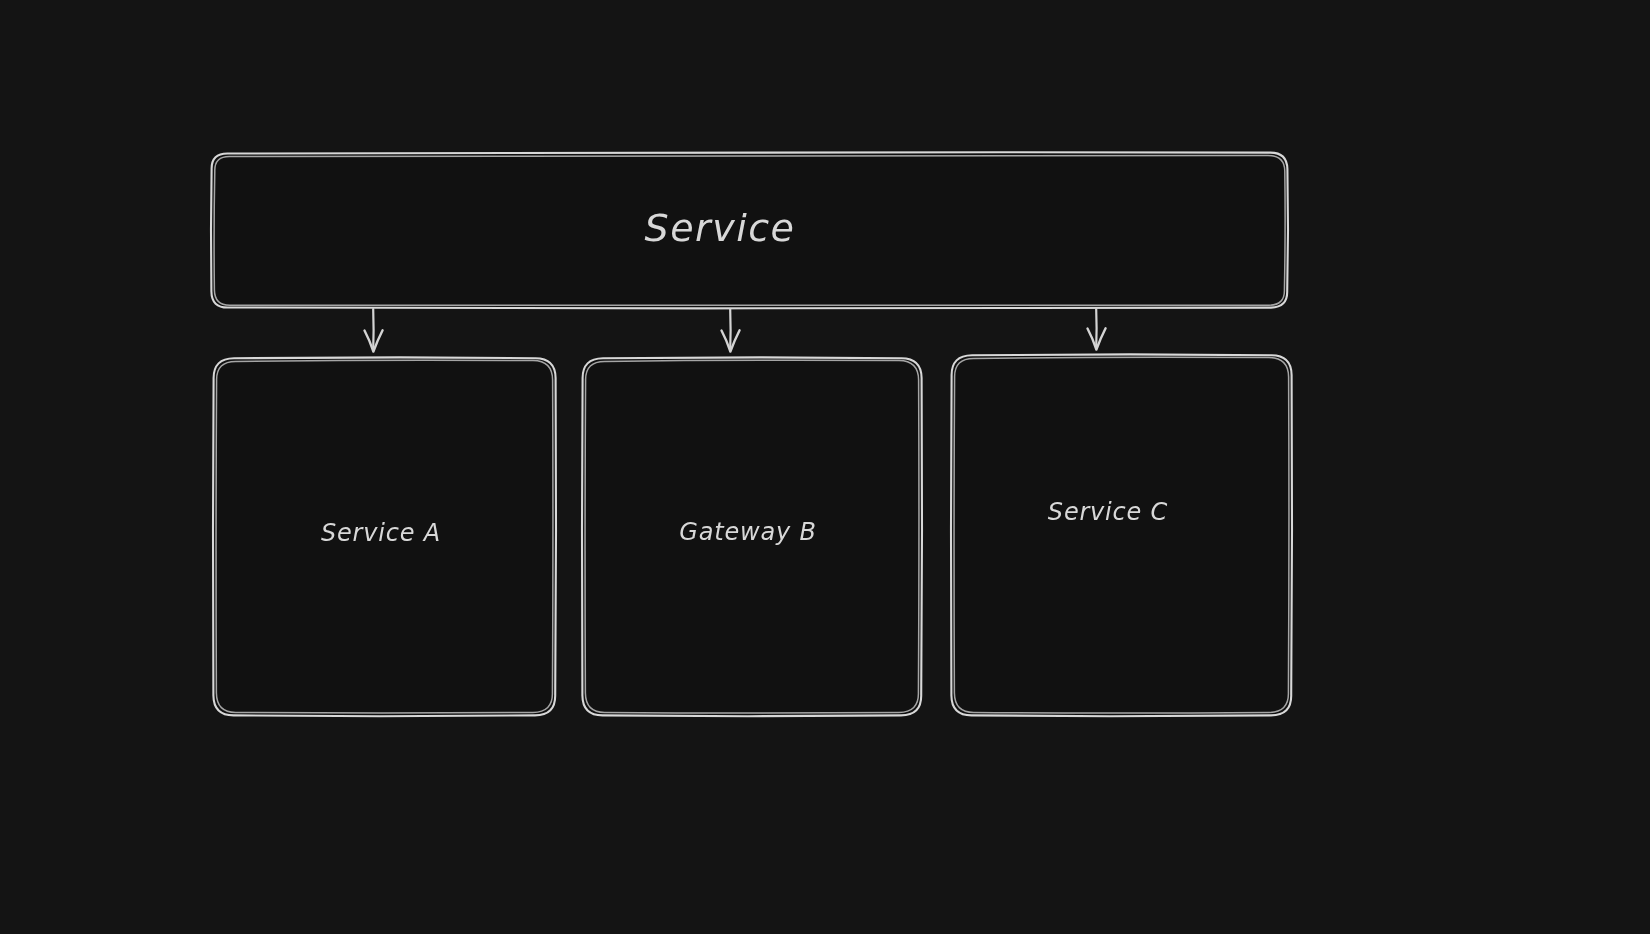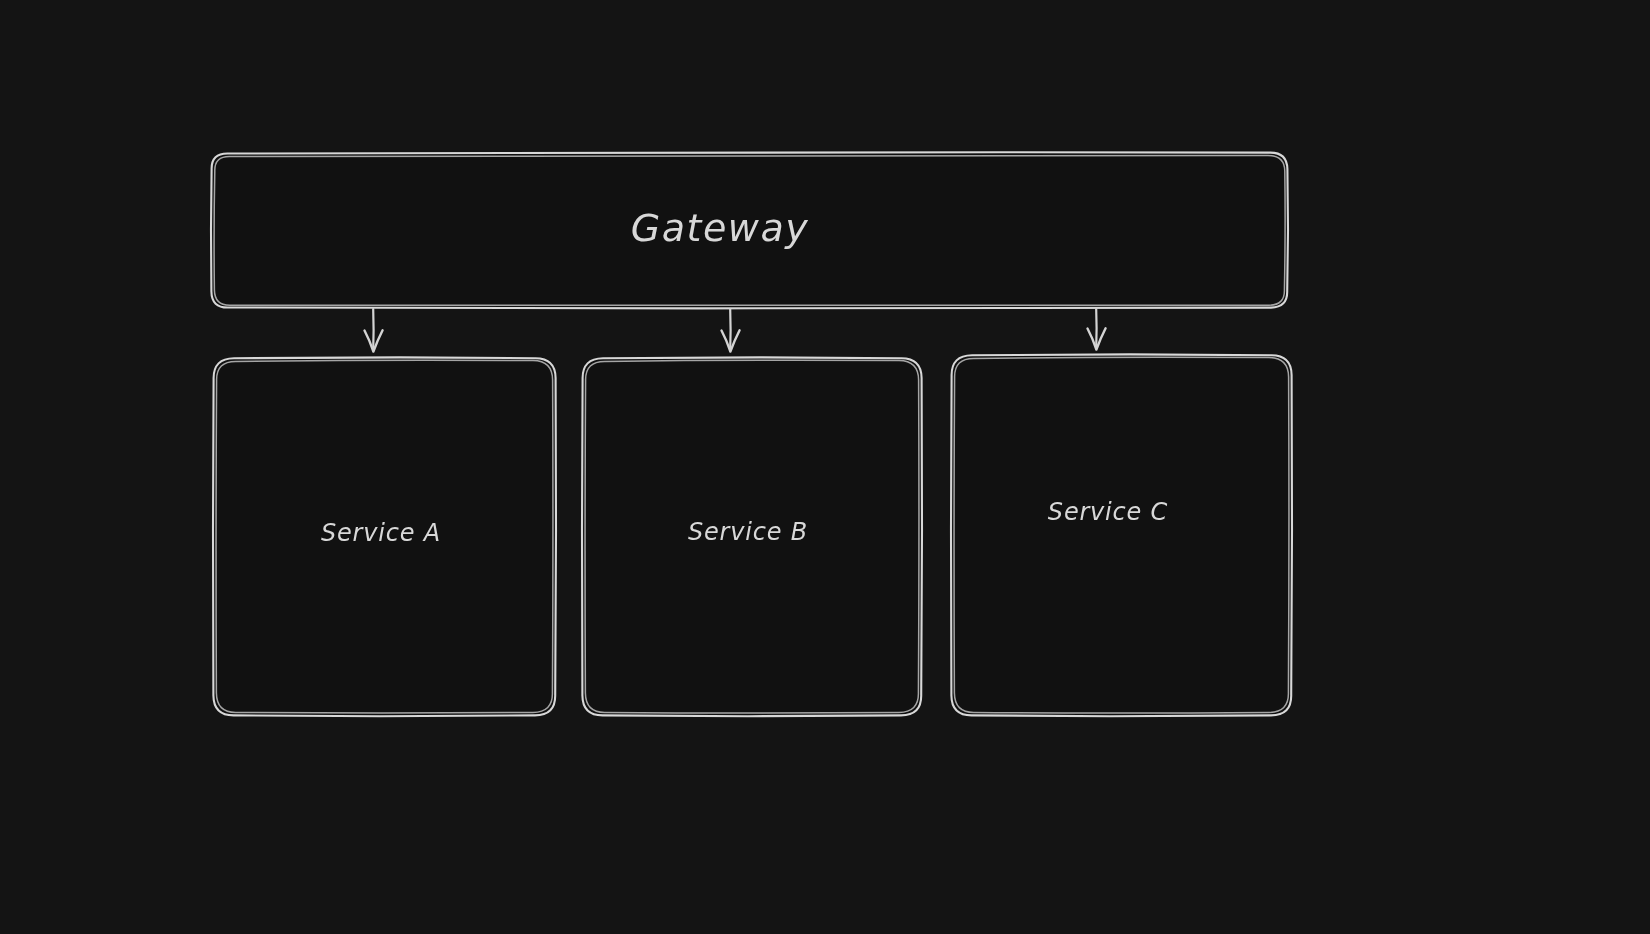"Gateway" div.node-label { text: Gateway -> Service }
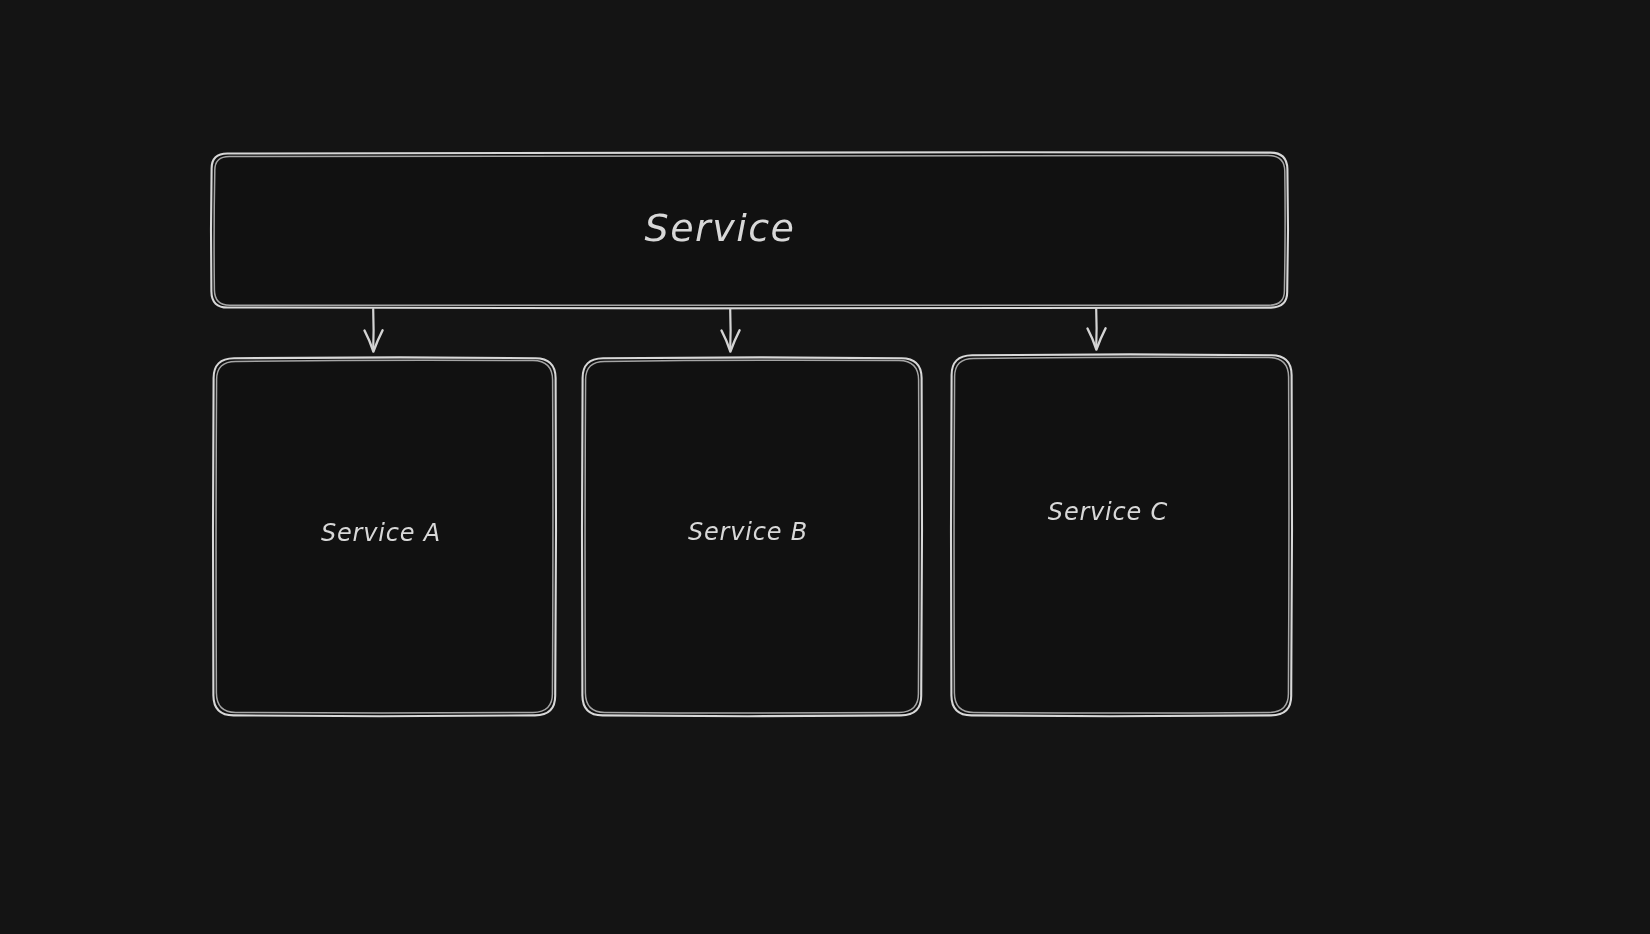"Service B" div.node-label { text: Service -> Gateway }
